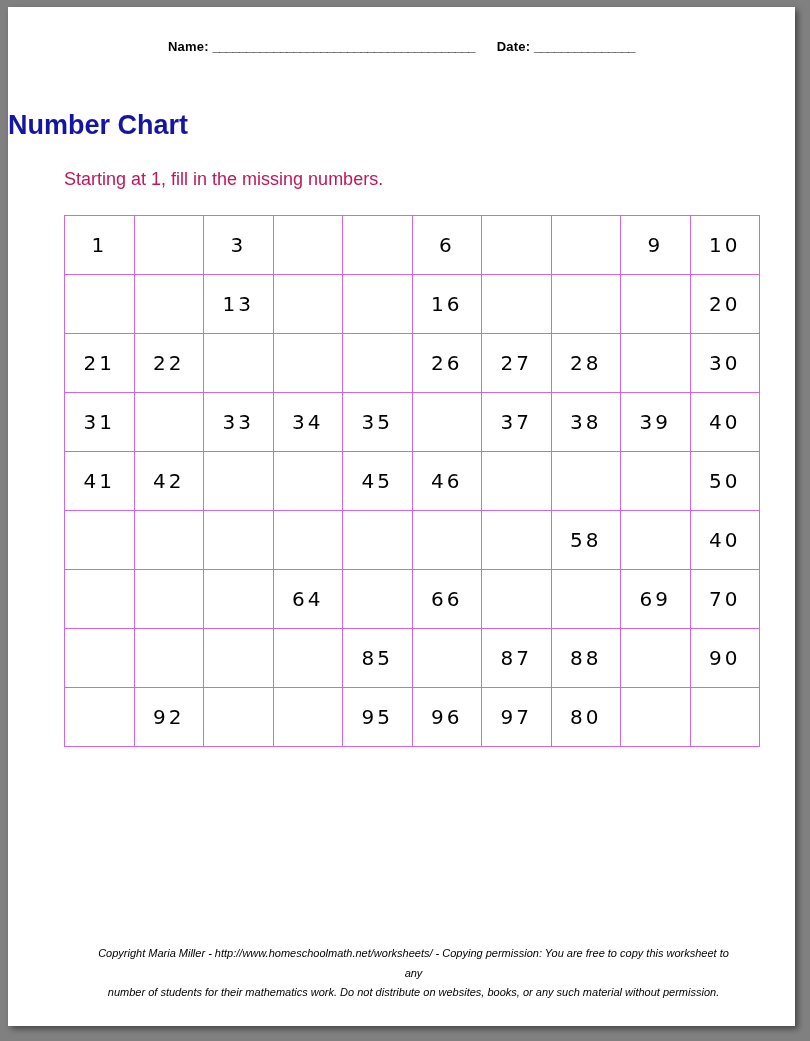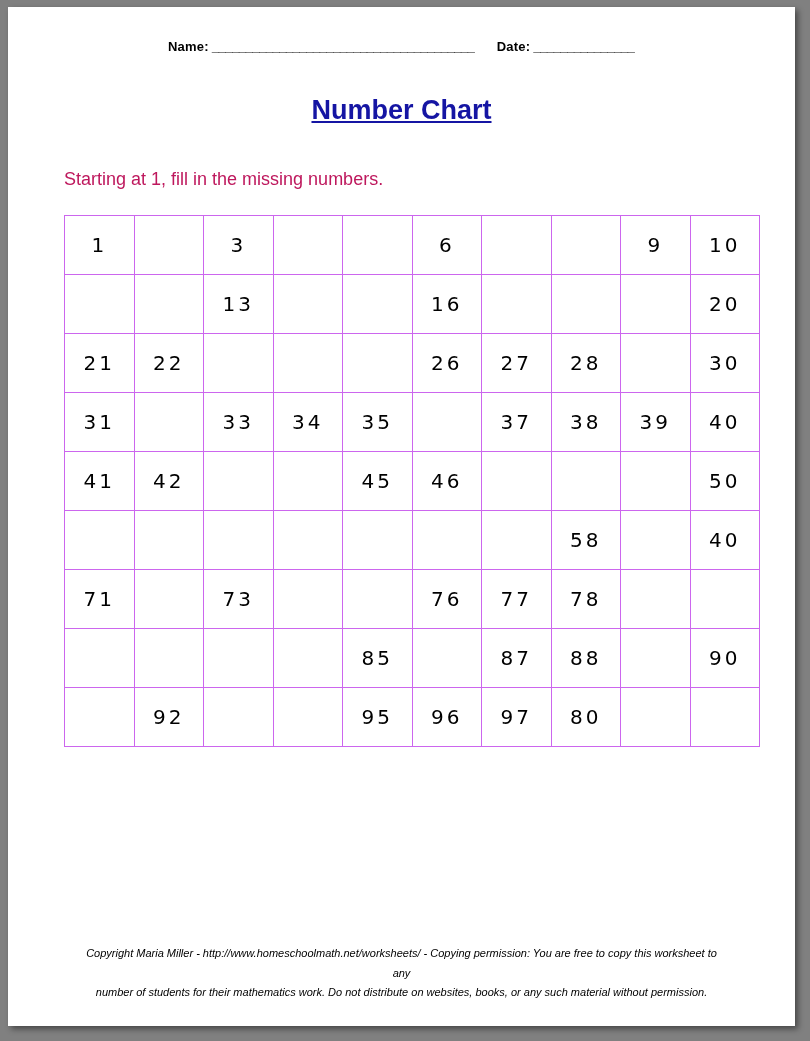"_______________________________________" .header-line .rule { font-style: italic -> none }
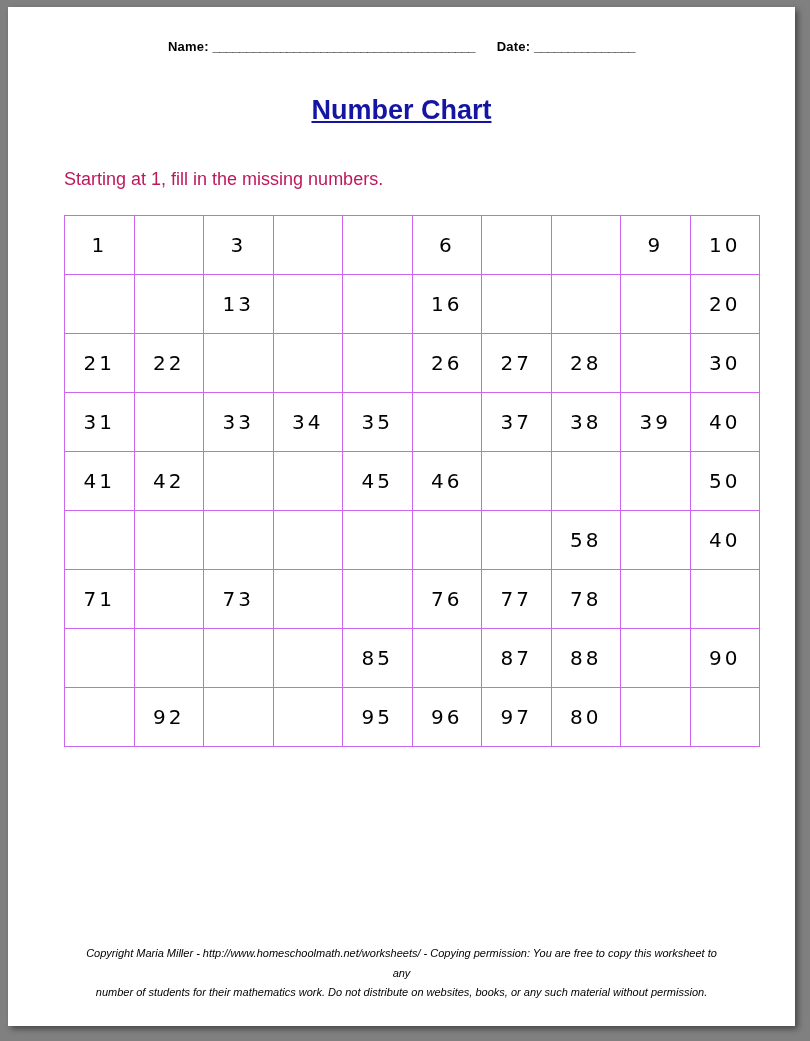"Number Chart" .title { text-align: center -> none; text-decoration: underline -> none; top: 88px -> 103px }
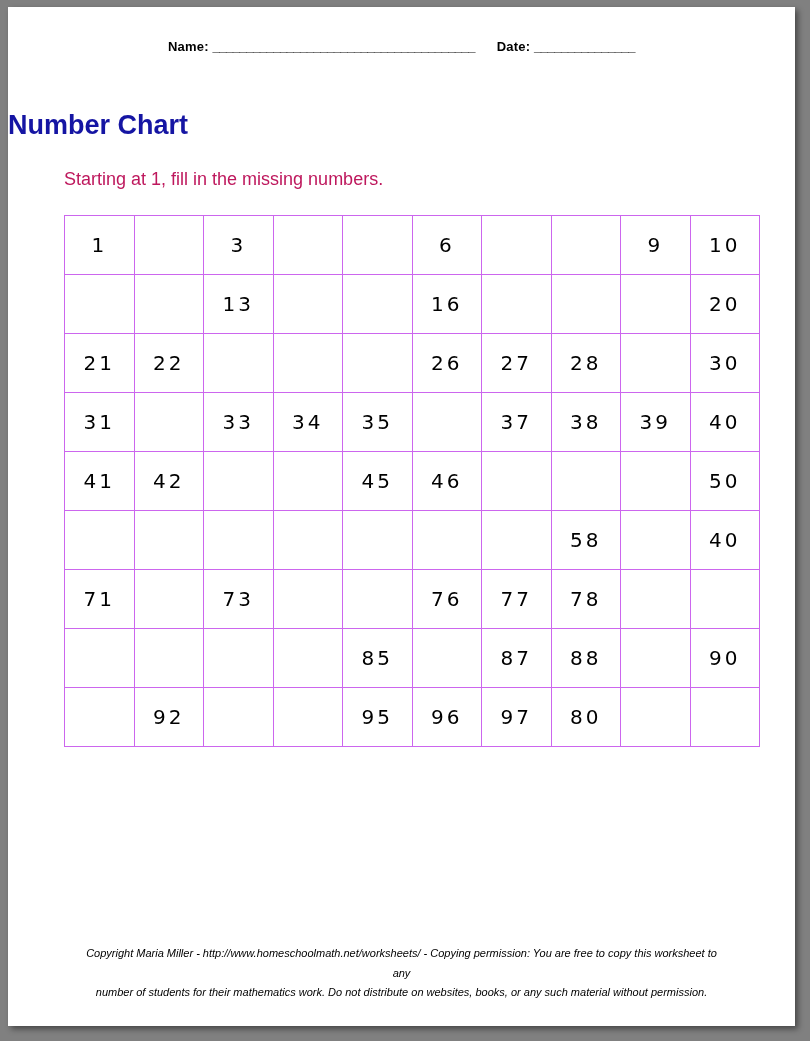"64" tr { html: none -> <tr> <td></td> <td></td> <td></td> <td>64</td> <td></td> <td>66</td> <td></td> <td></td> <td>69</td> <td>70</td> </tr> }
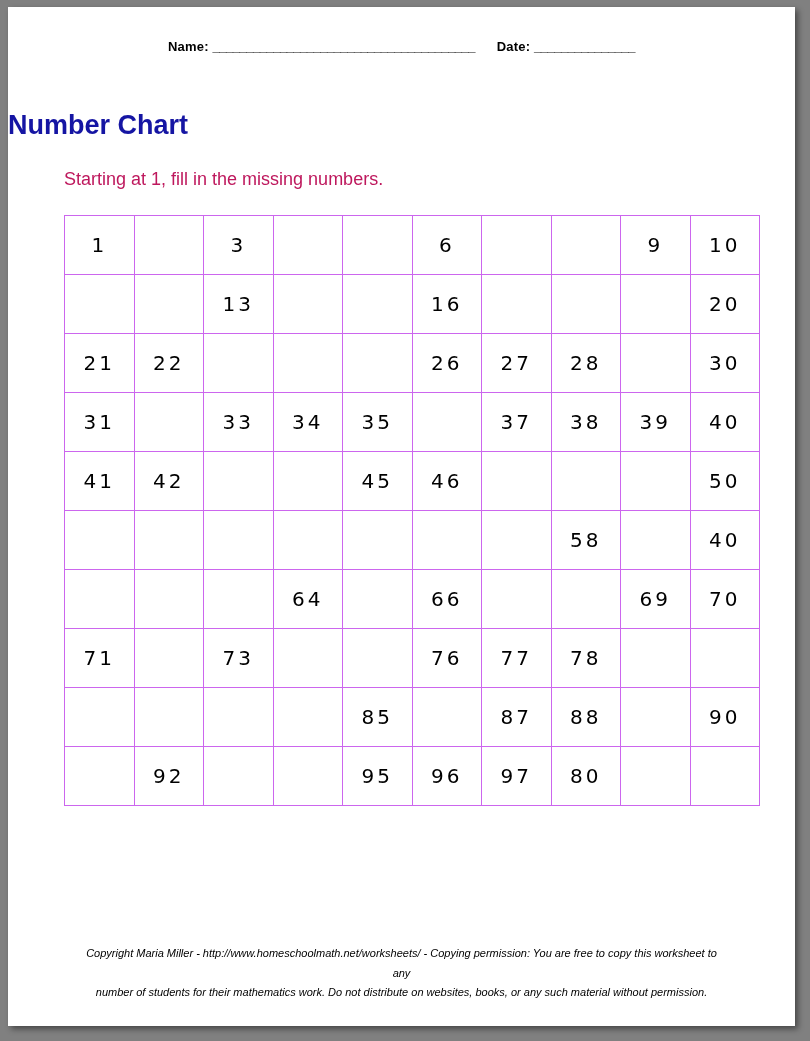"71" tr { html: <tr> <td>71</td> <td></td> <td>73</td> <td></td> <td></td> <td>76</td> <td>77</td> <td>78</td> <td></td> <td></td> </tr> -> none }
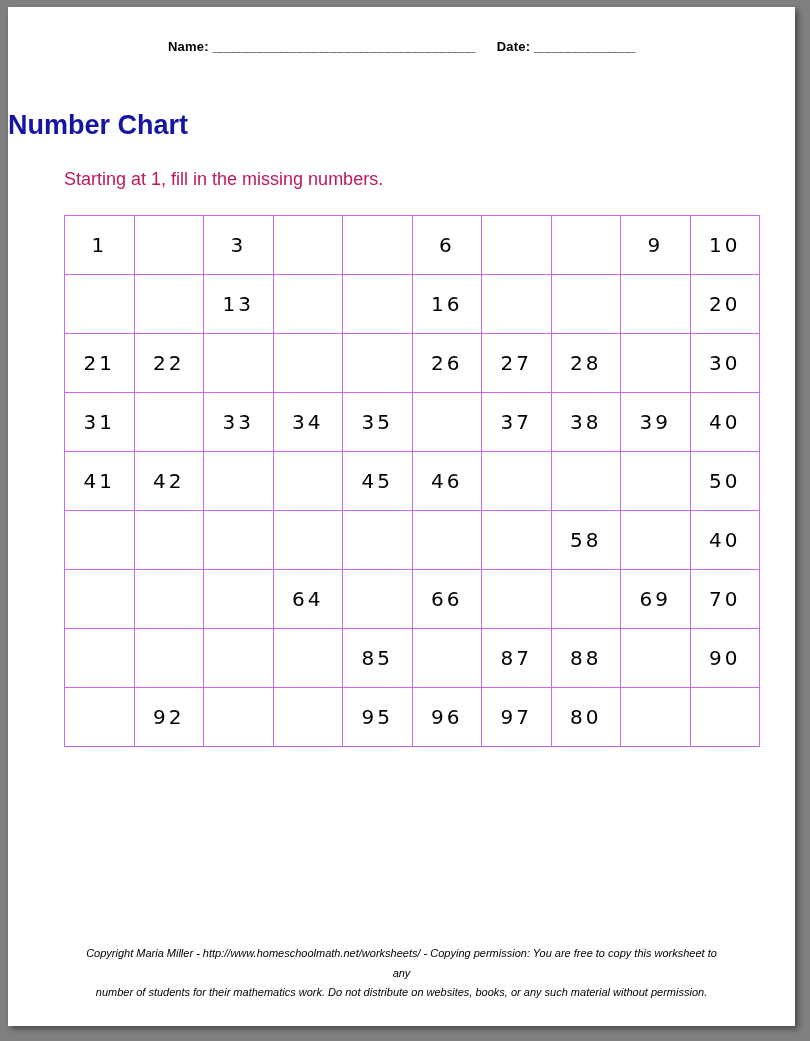"Copyright Maria Miller -" .footer { left: 0 -> 12px }
